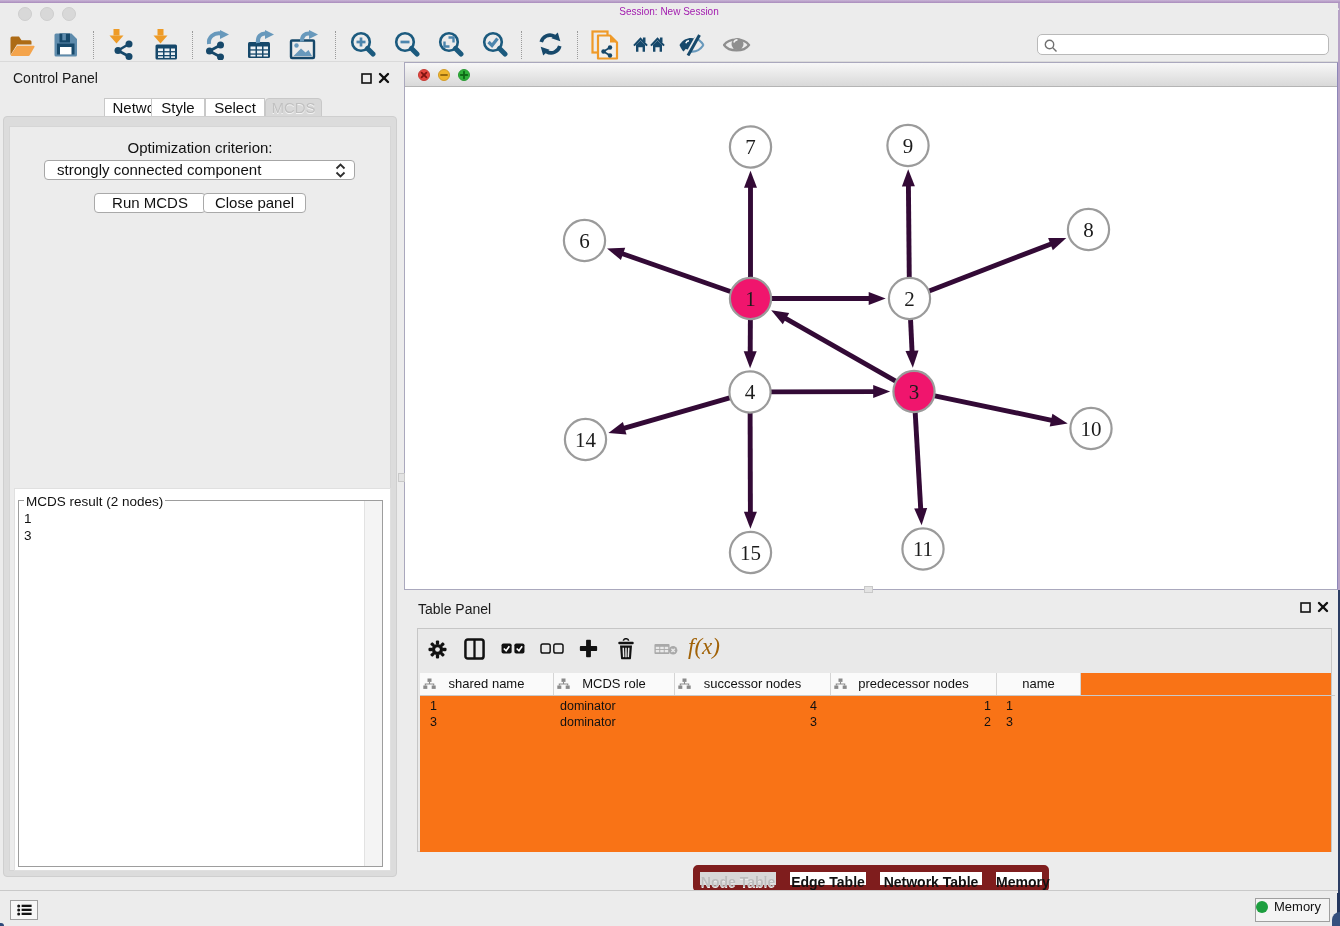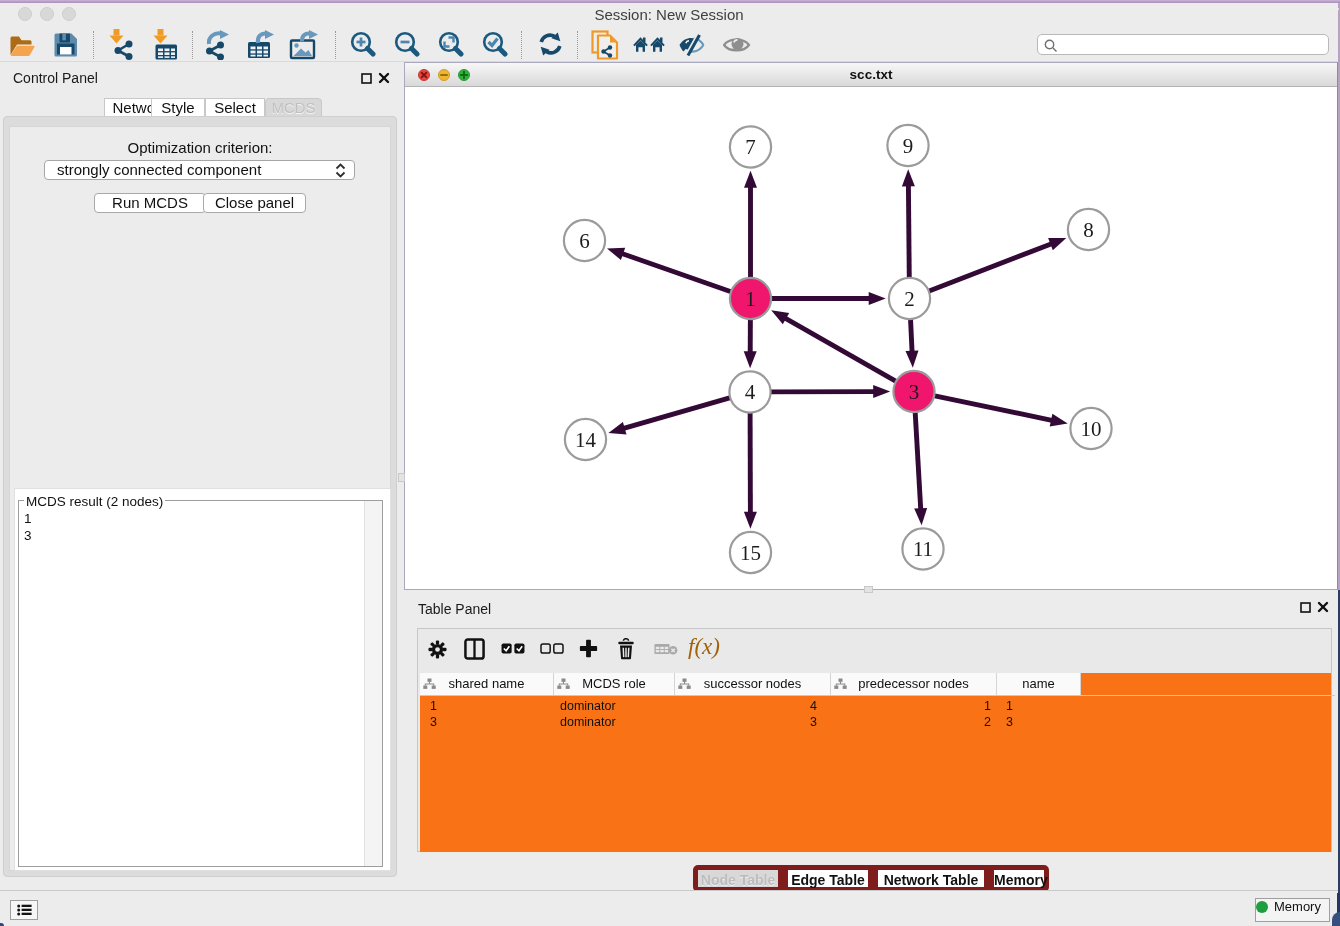"Session: New Session" #wintitle { color: #404040 -> #a21caf; font-size: 15px -> 10px }
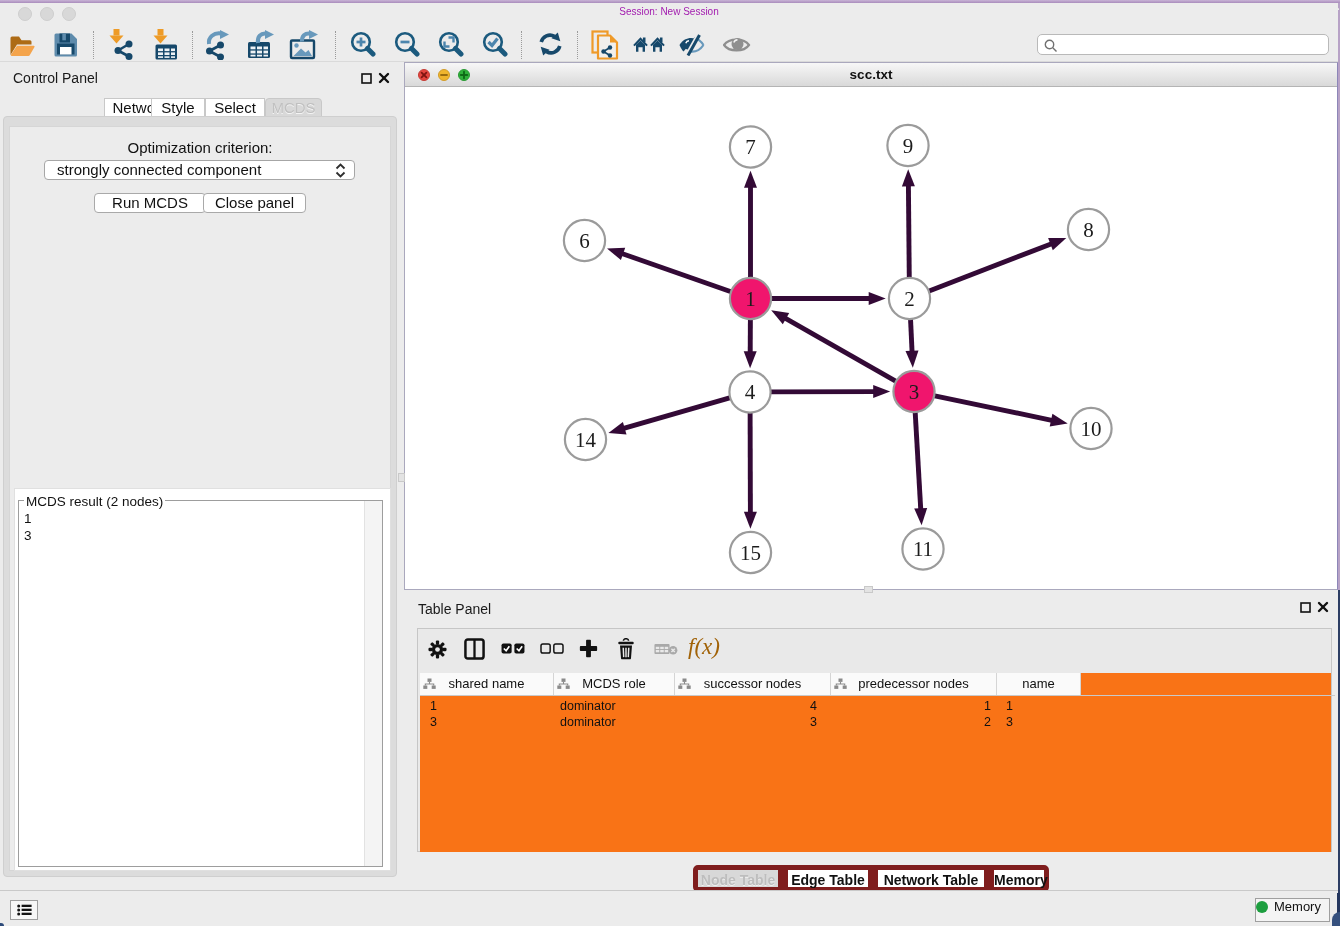"scc.txt" div { html: <div>scc.txt</div> -> none }
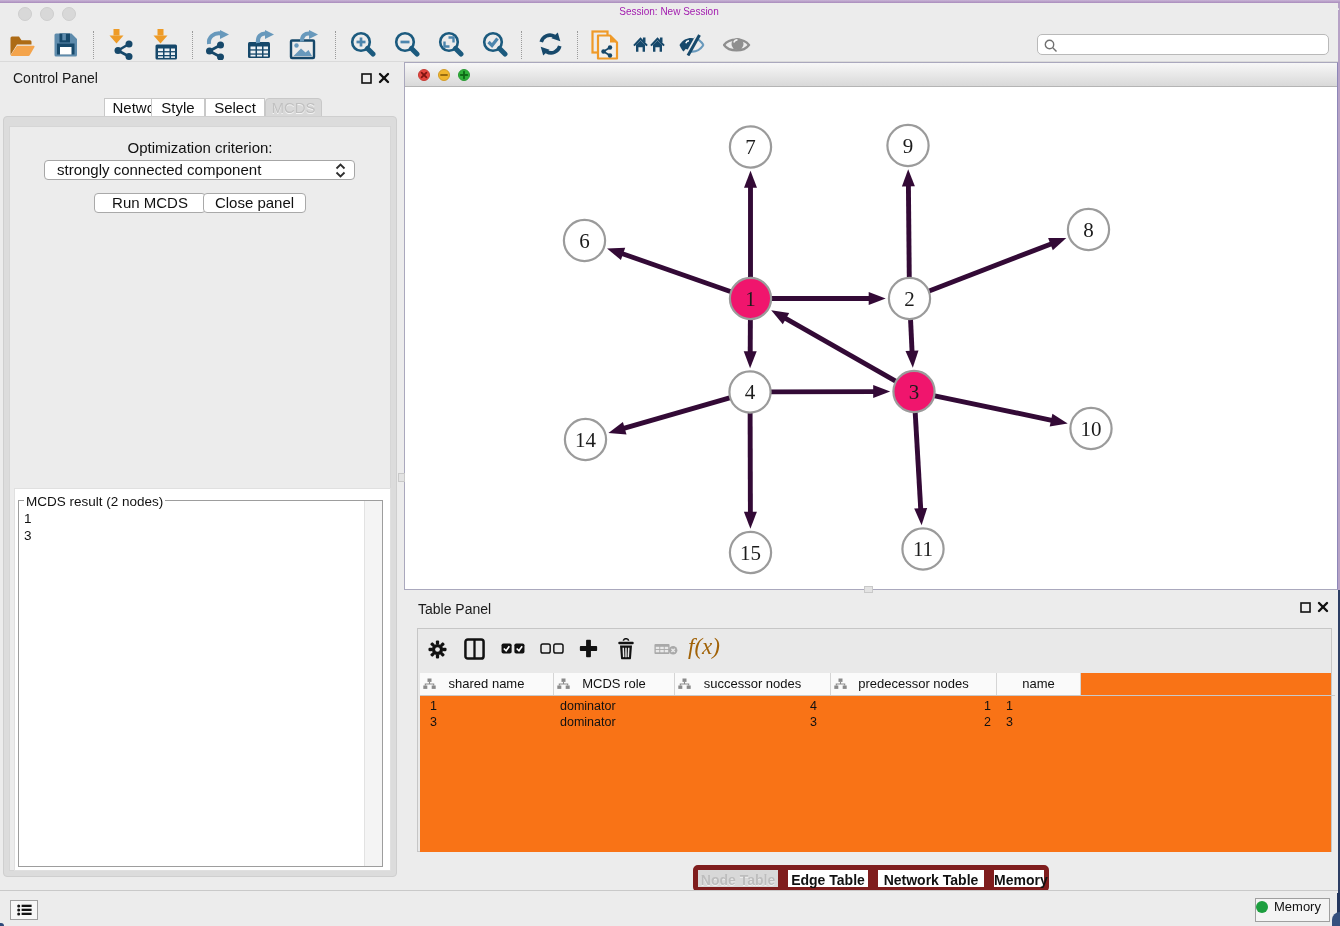"Node Table" .btab { border: 5px solid #7f1d1d -> 7px solid #7f1d1d }
